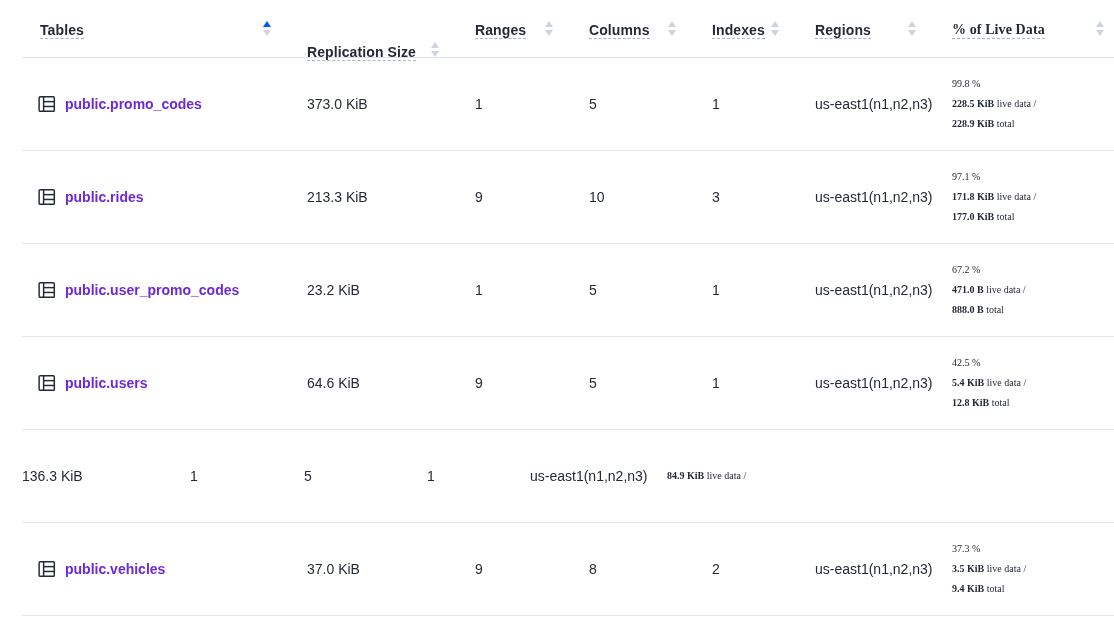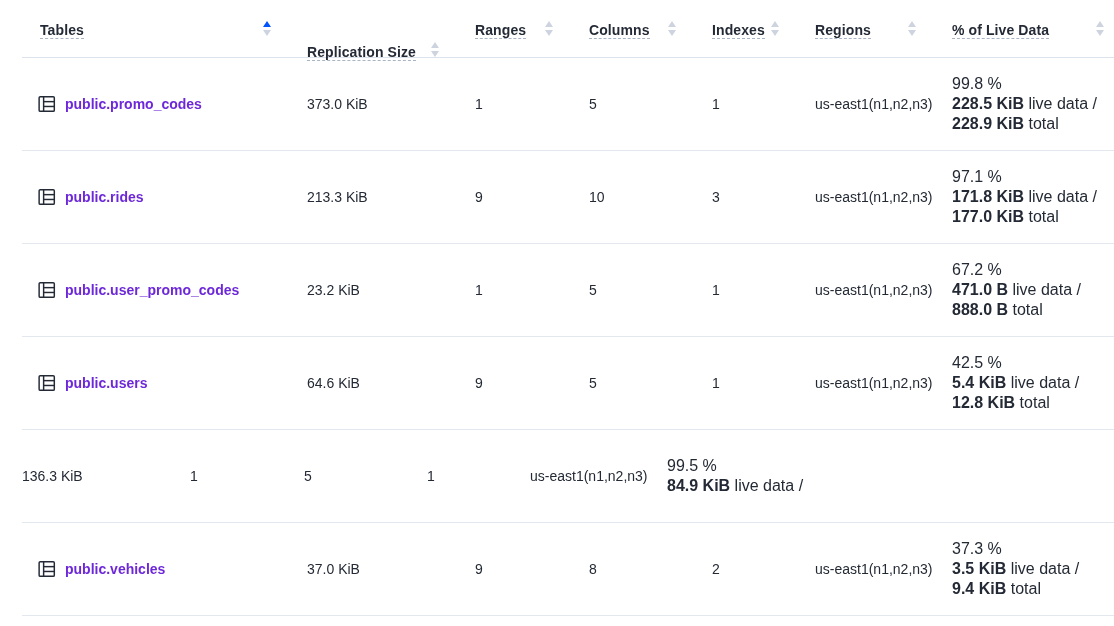"% of Live Data" .c7 { font-family: none -> Liberation Serif, serif }
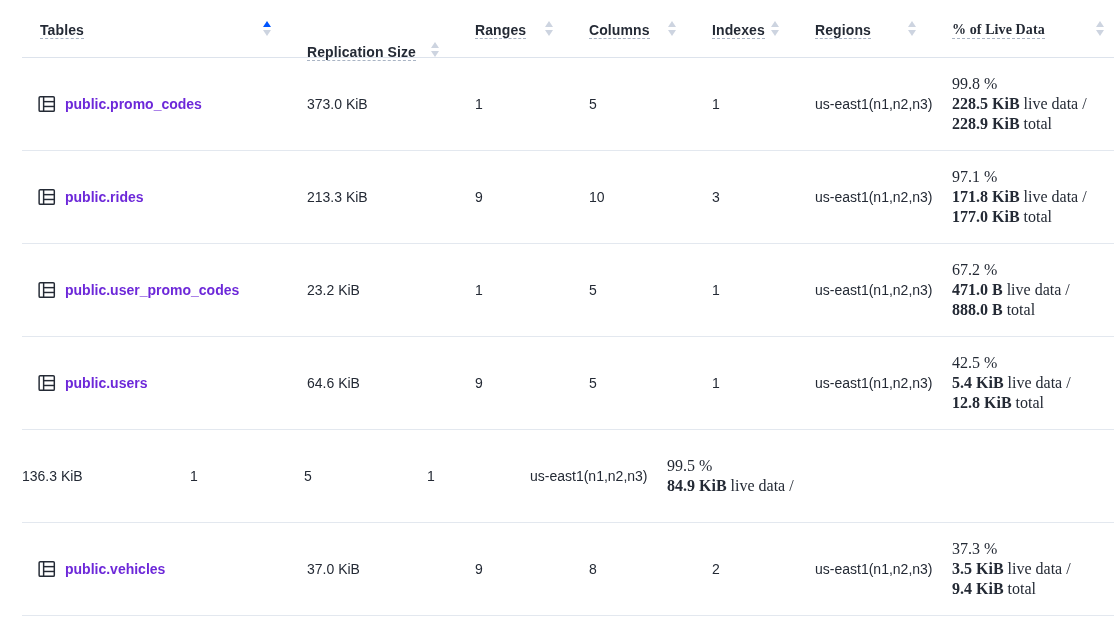"99.8 %" .td.c7 { font-size: 16px -> 10px }
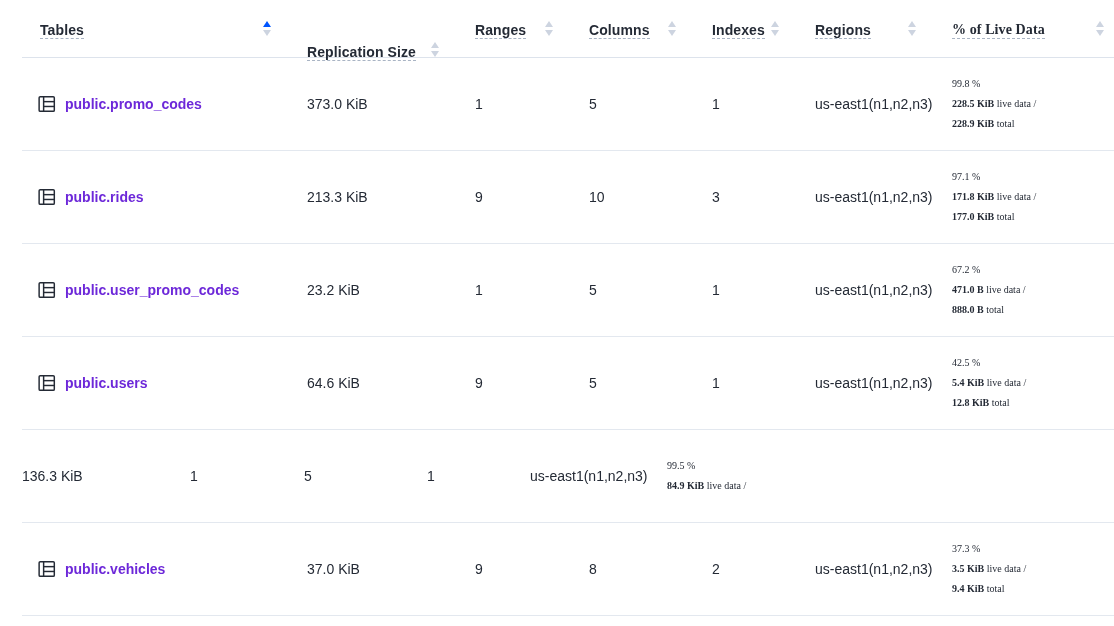"99.5 %" div { html: <div>99.5 %</div> -> none }
